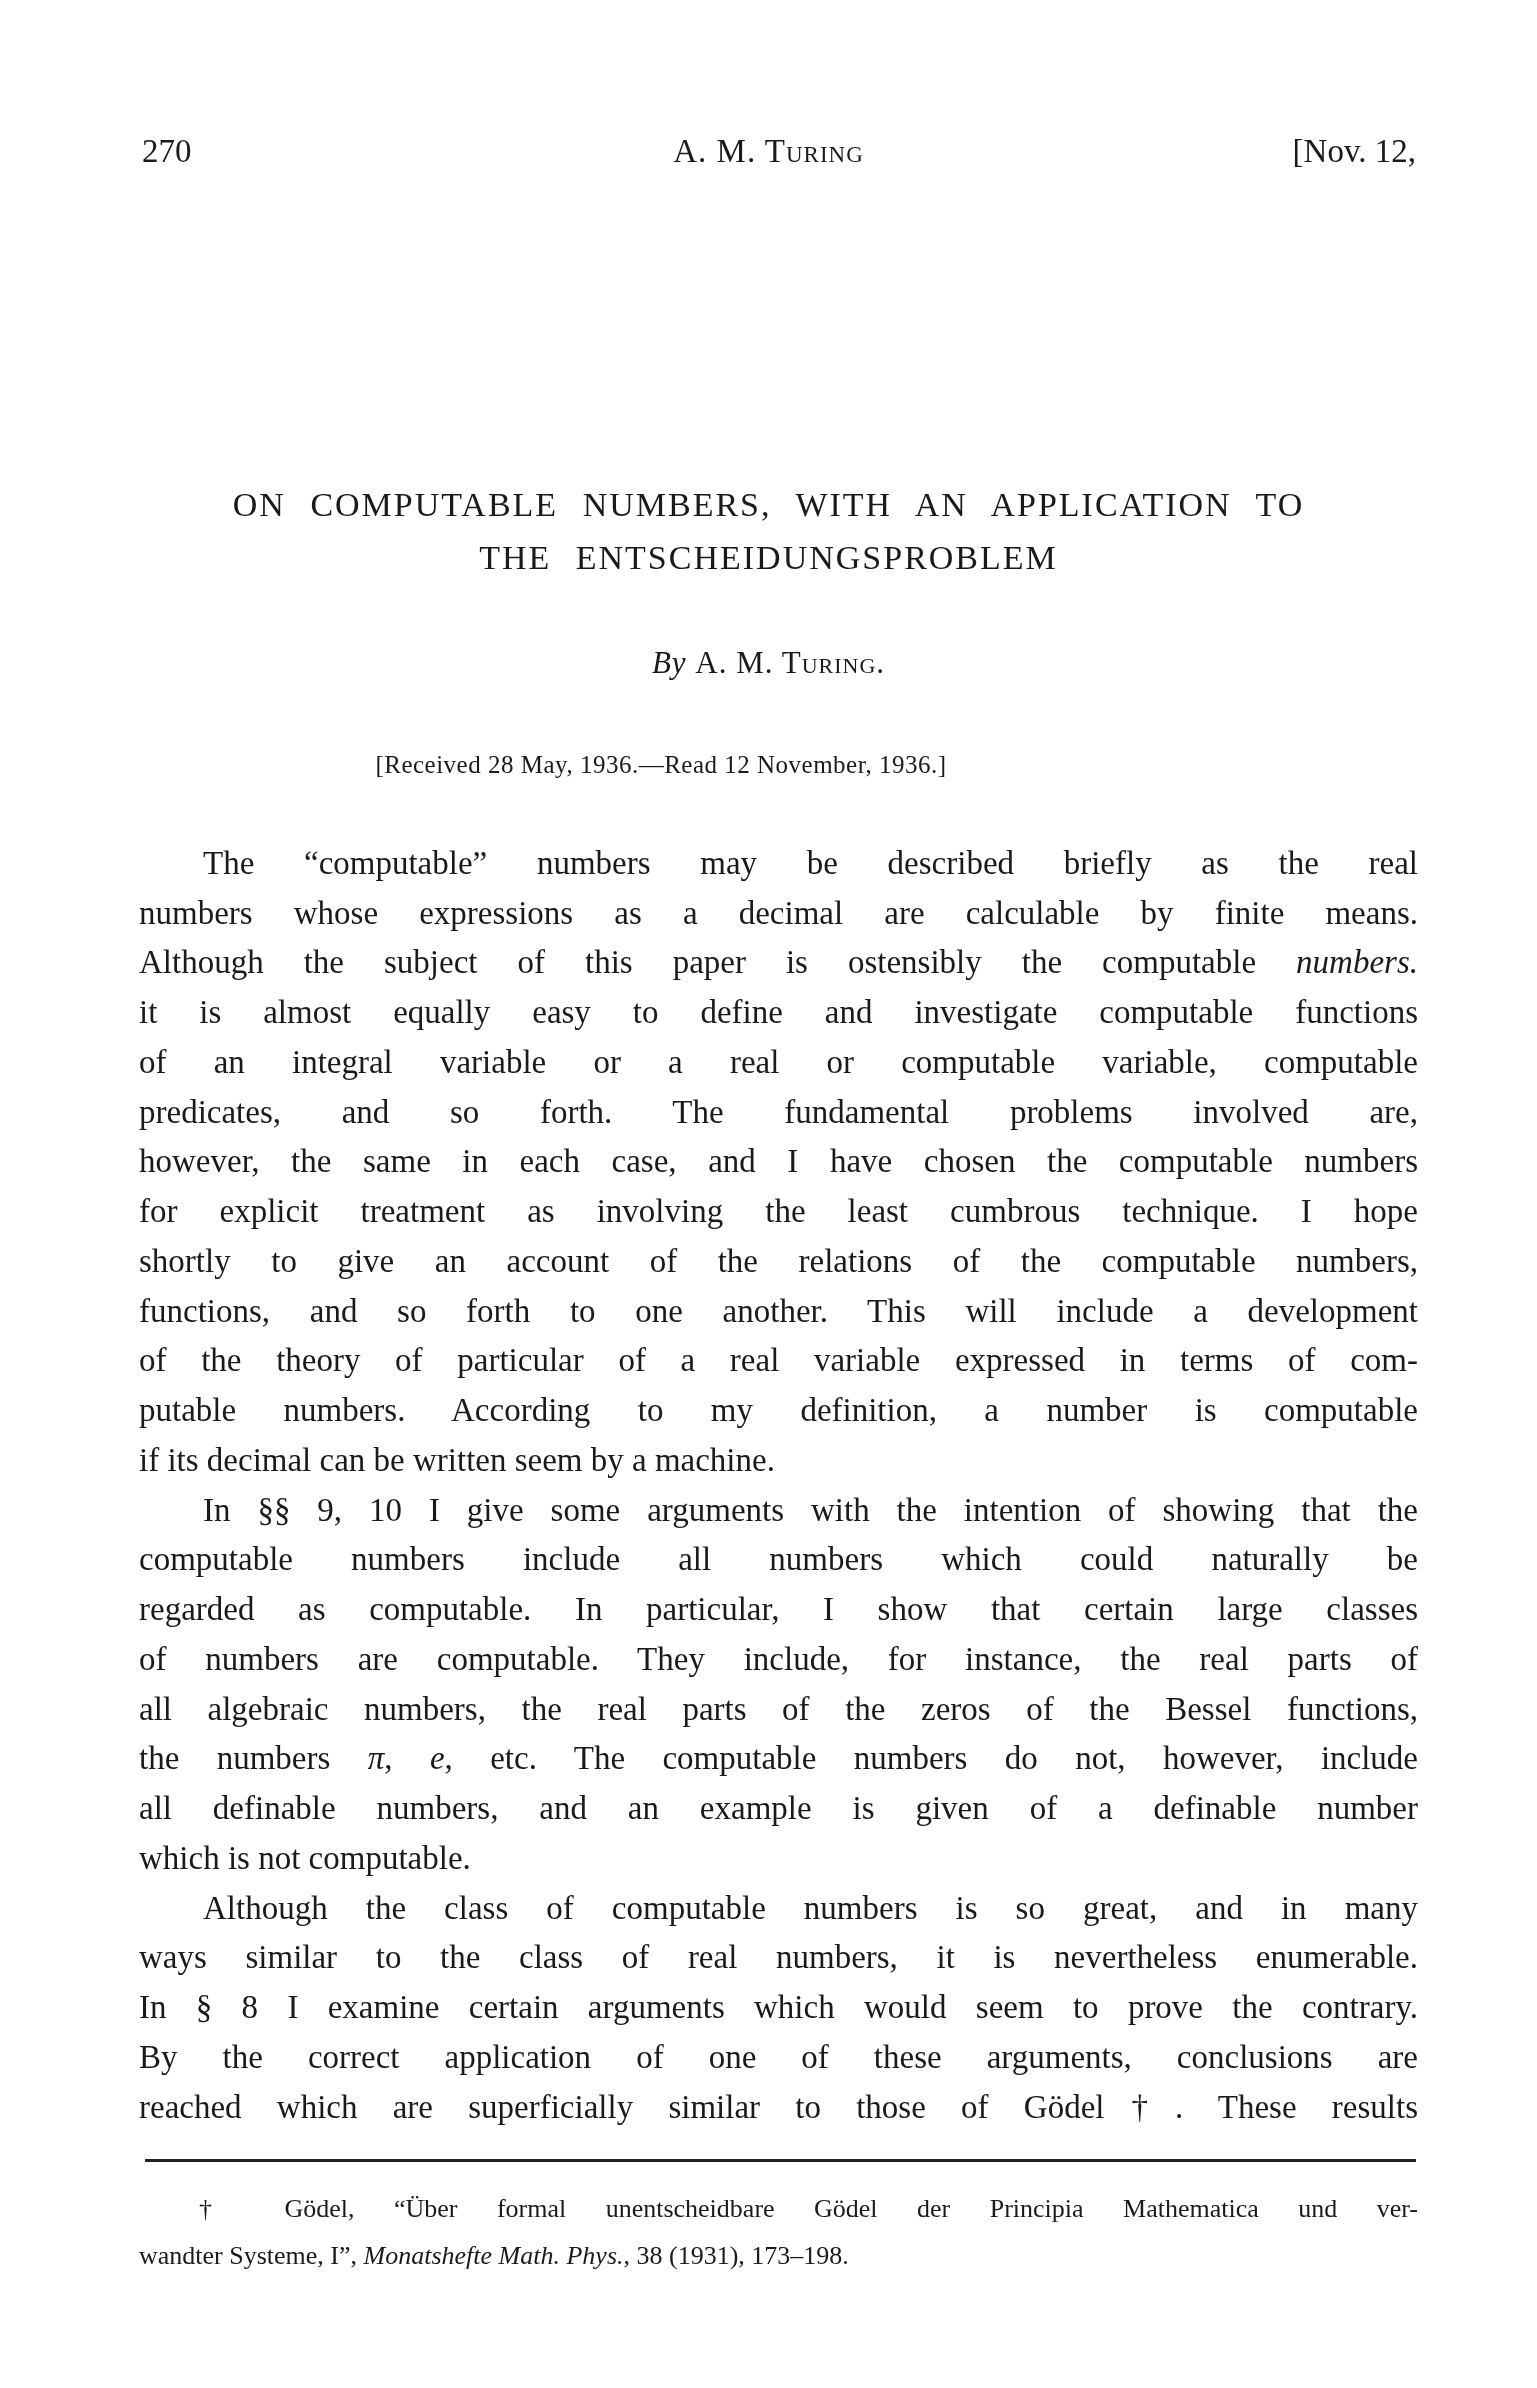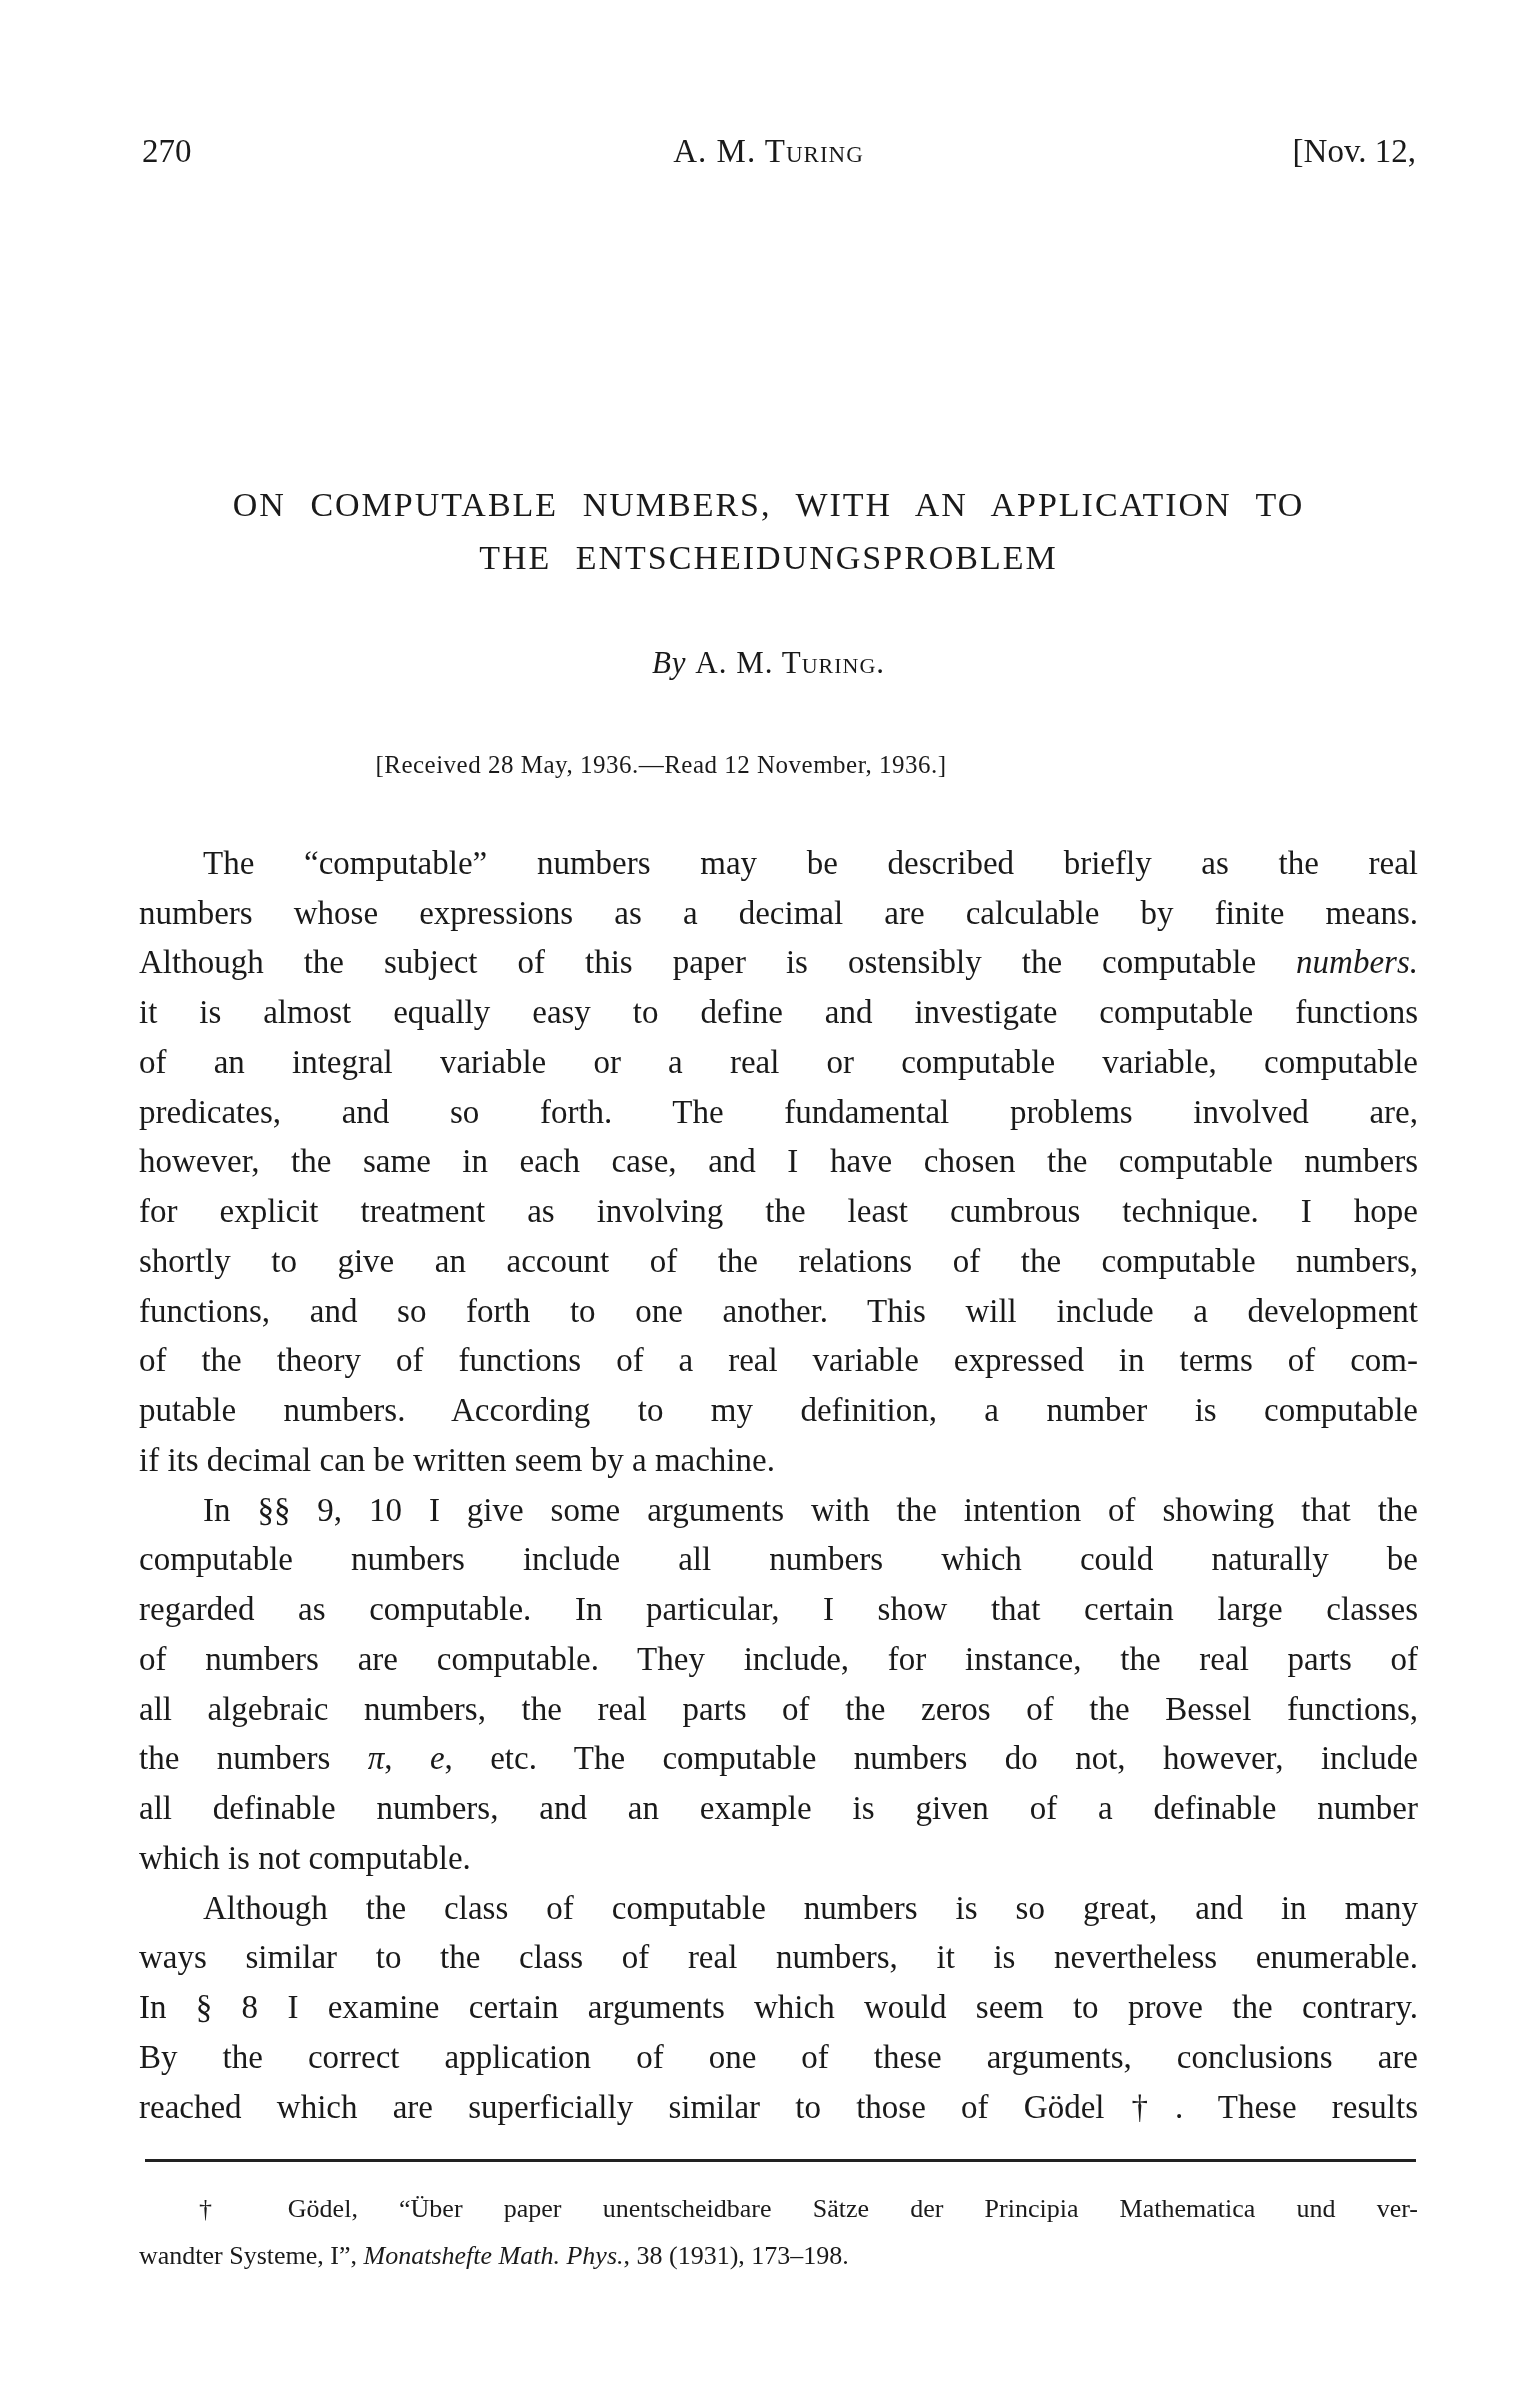"of the theory of functions" span.j { text: functions -> particular }
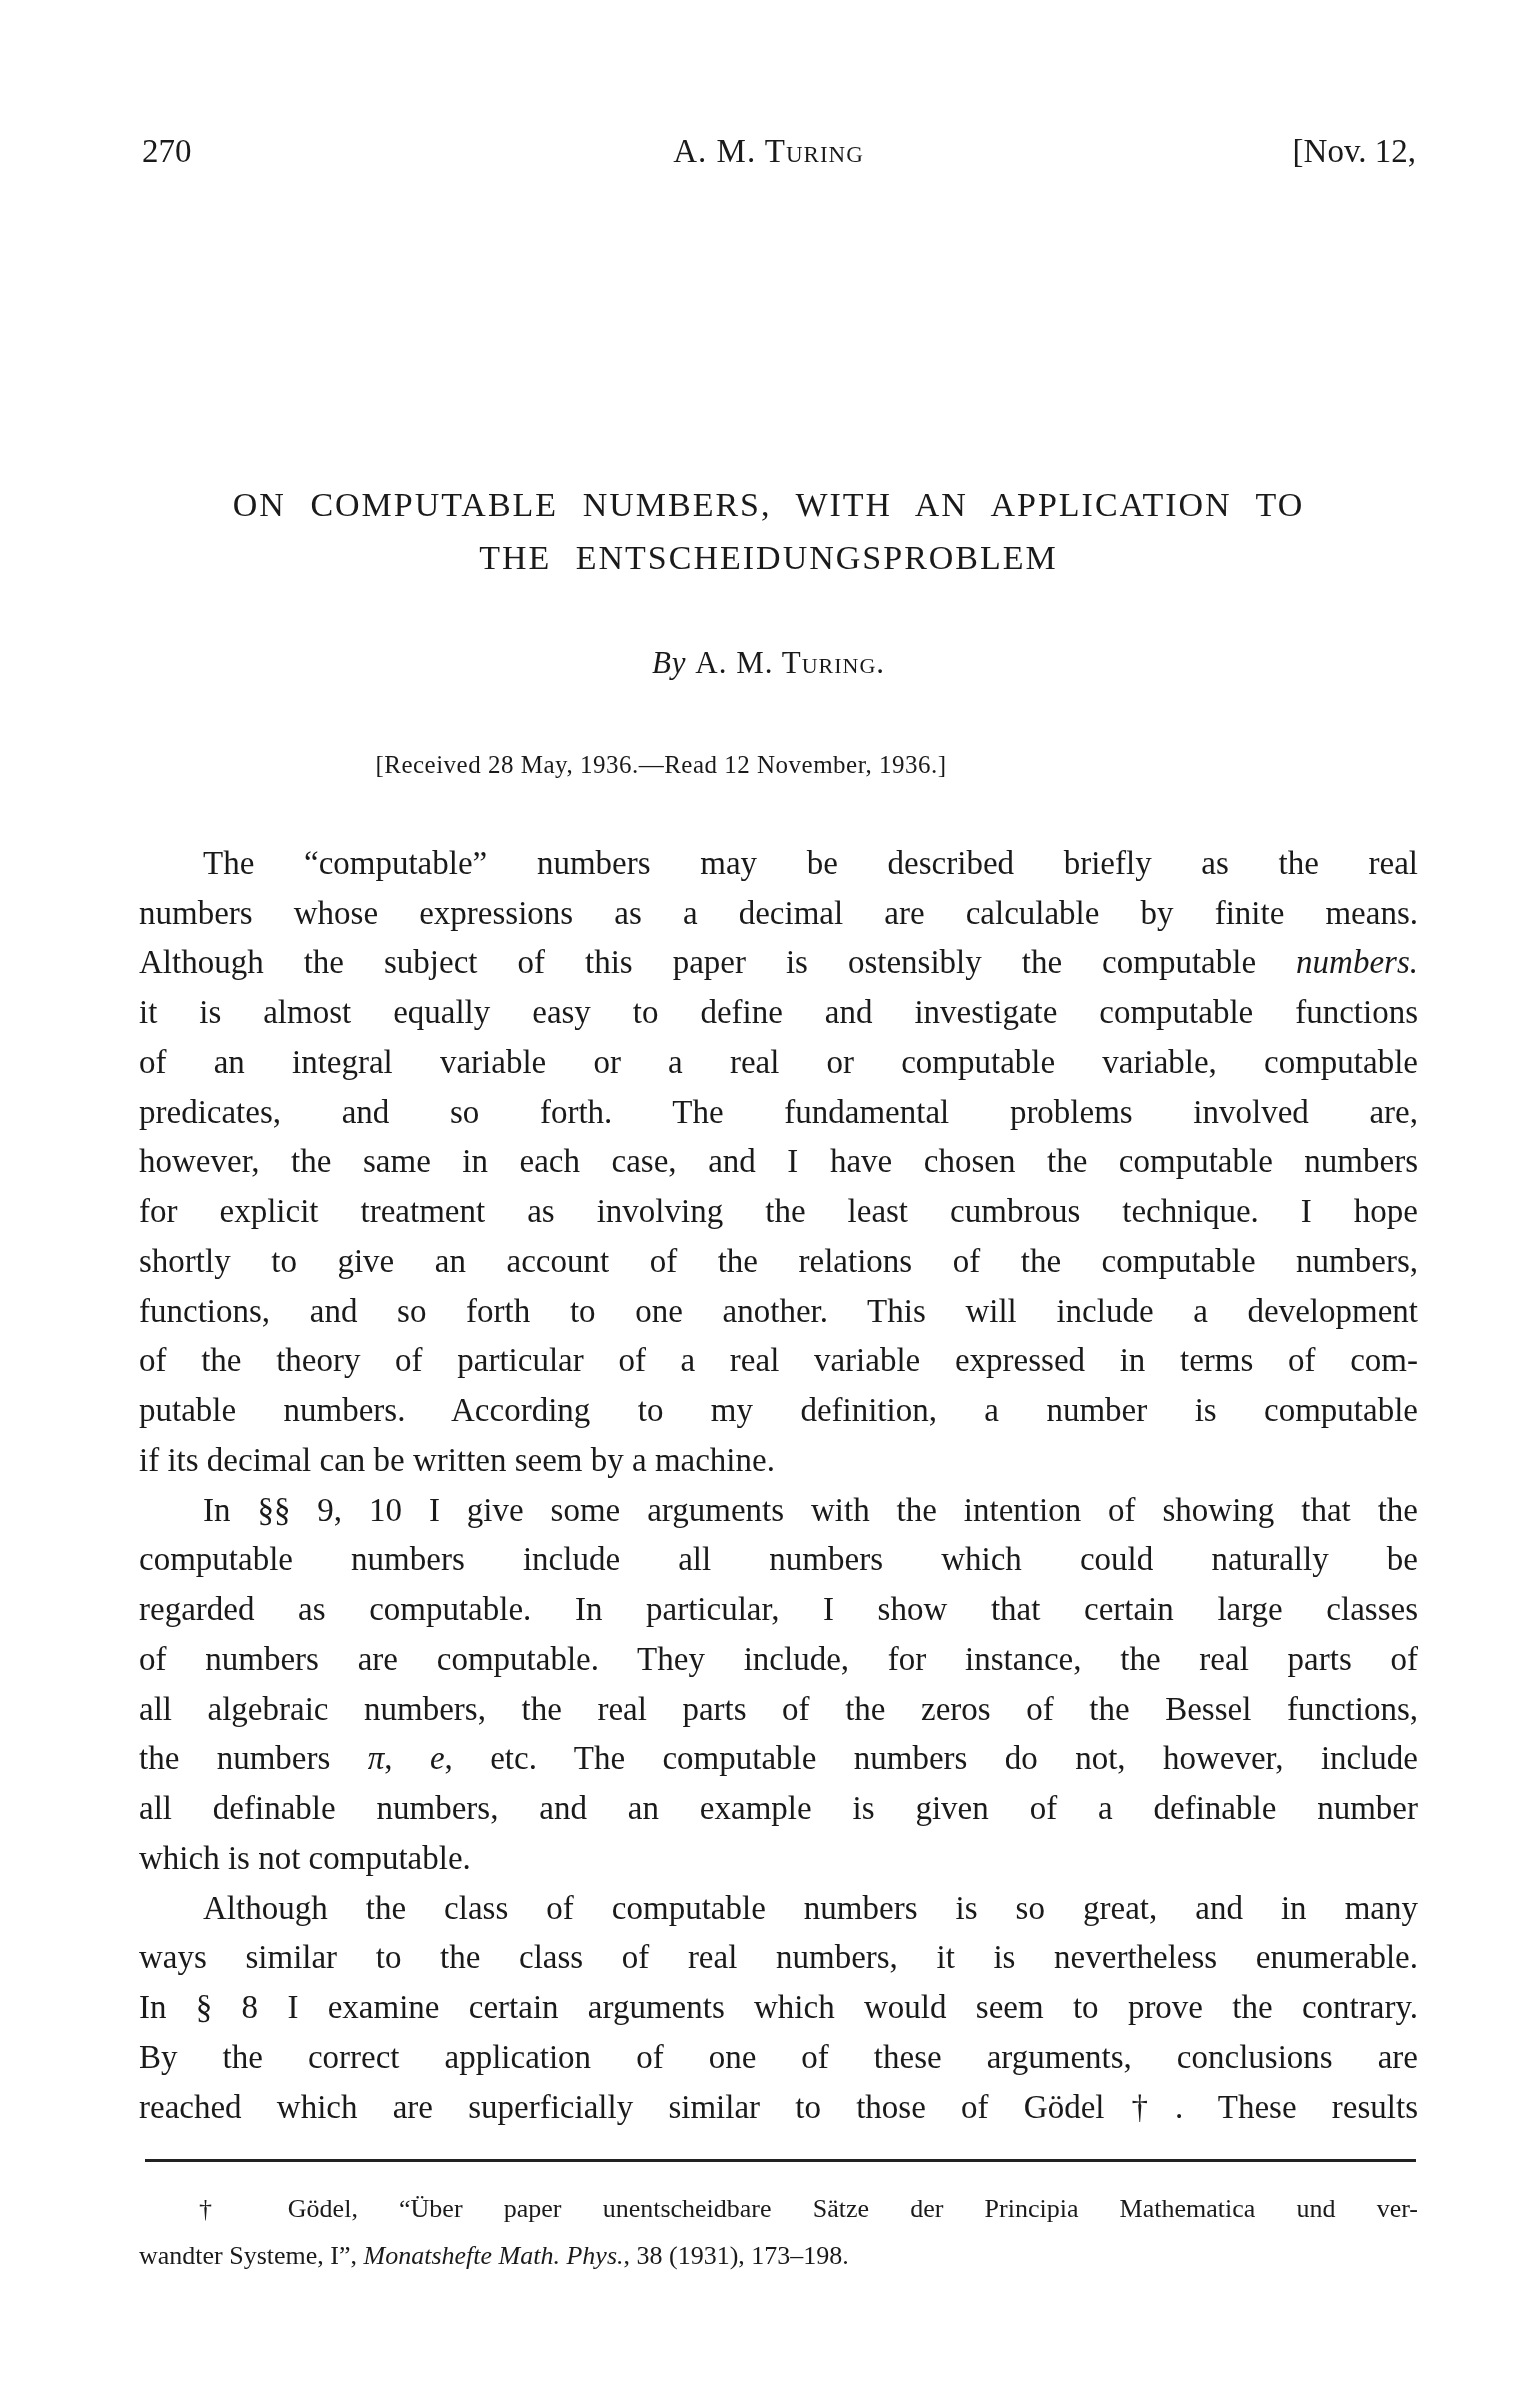"† Gödel, “Über paper unentscheidbare" span.j { text: paper unentscheidbare Sätze -> formal unentscheidbare Gödel }
